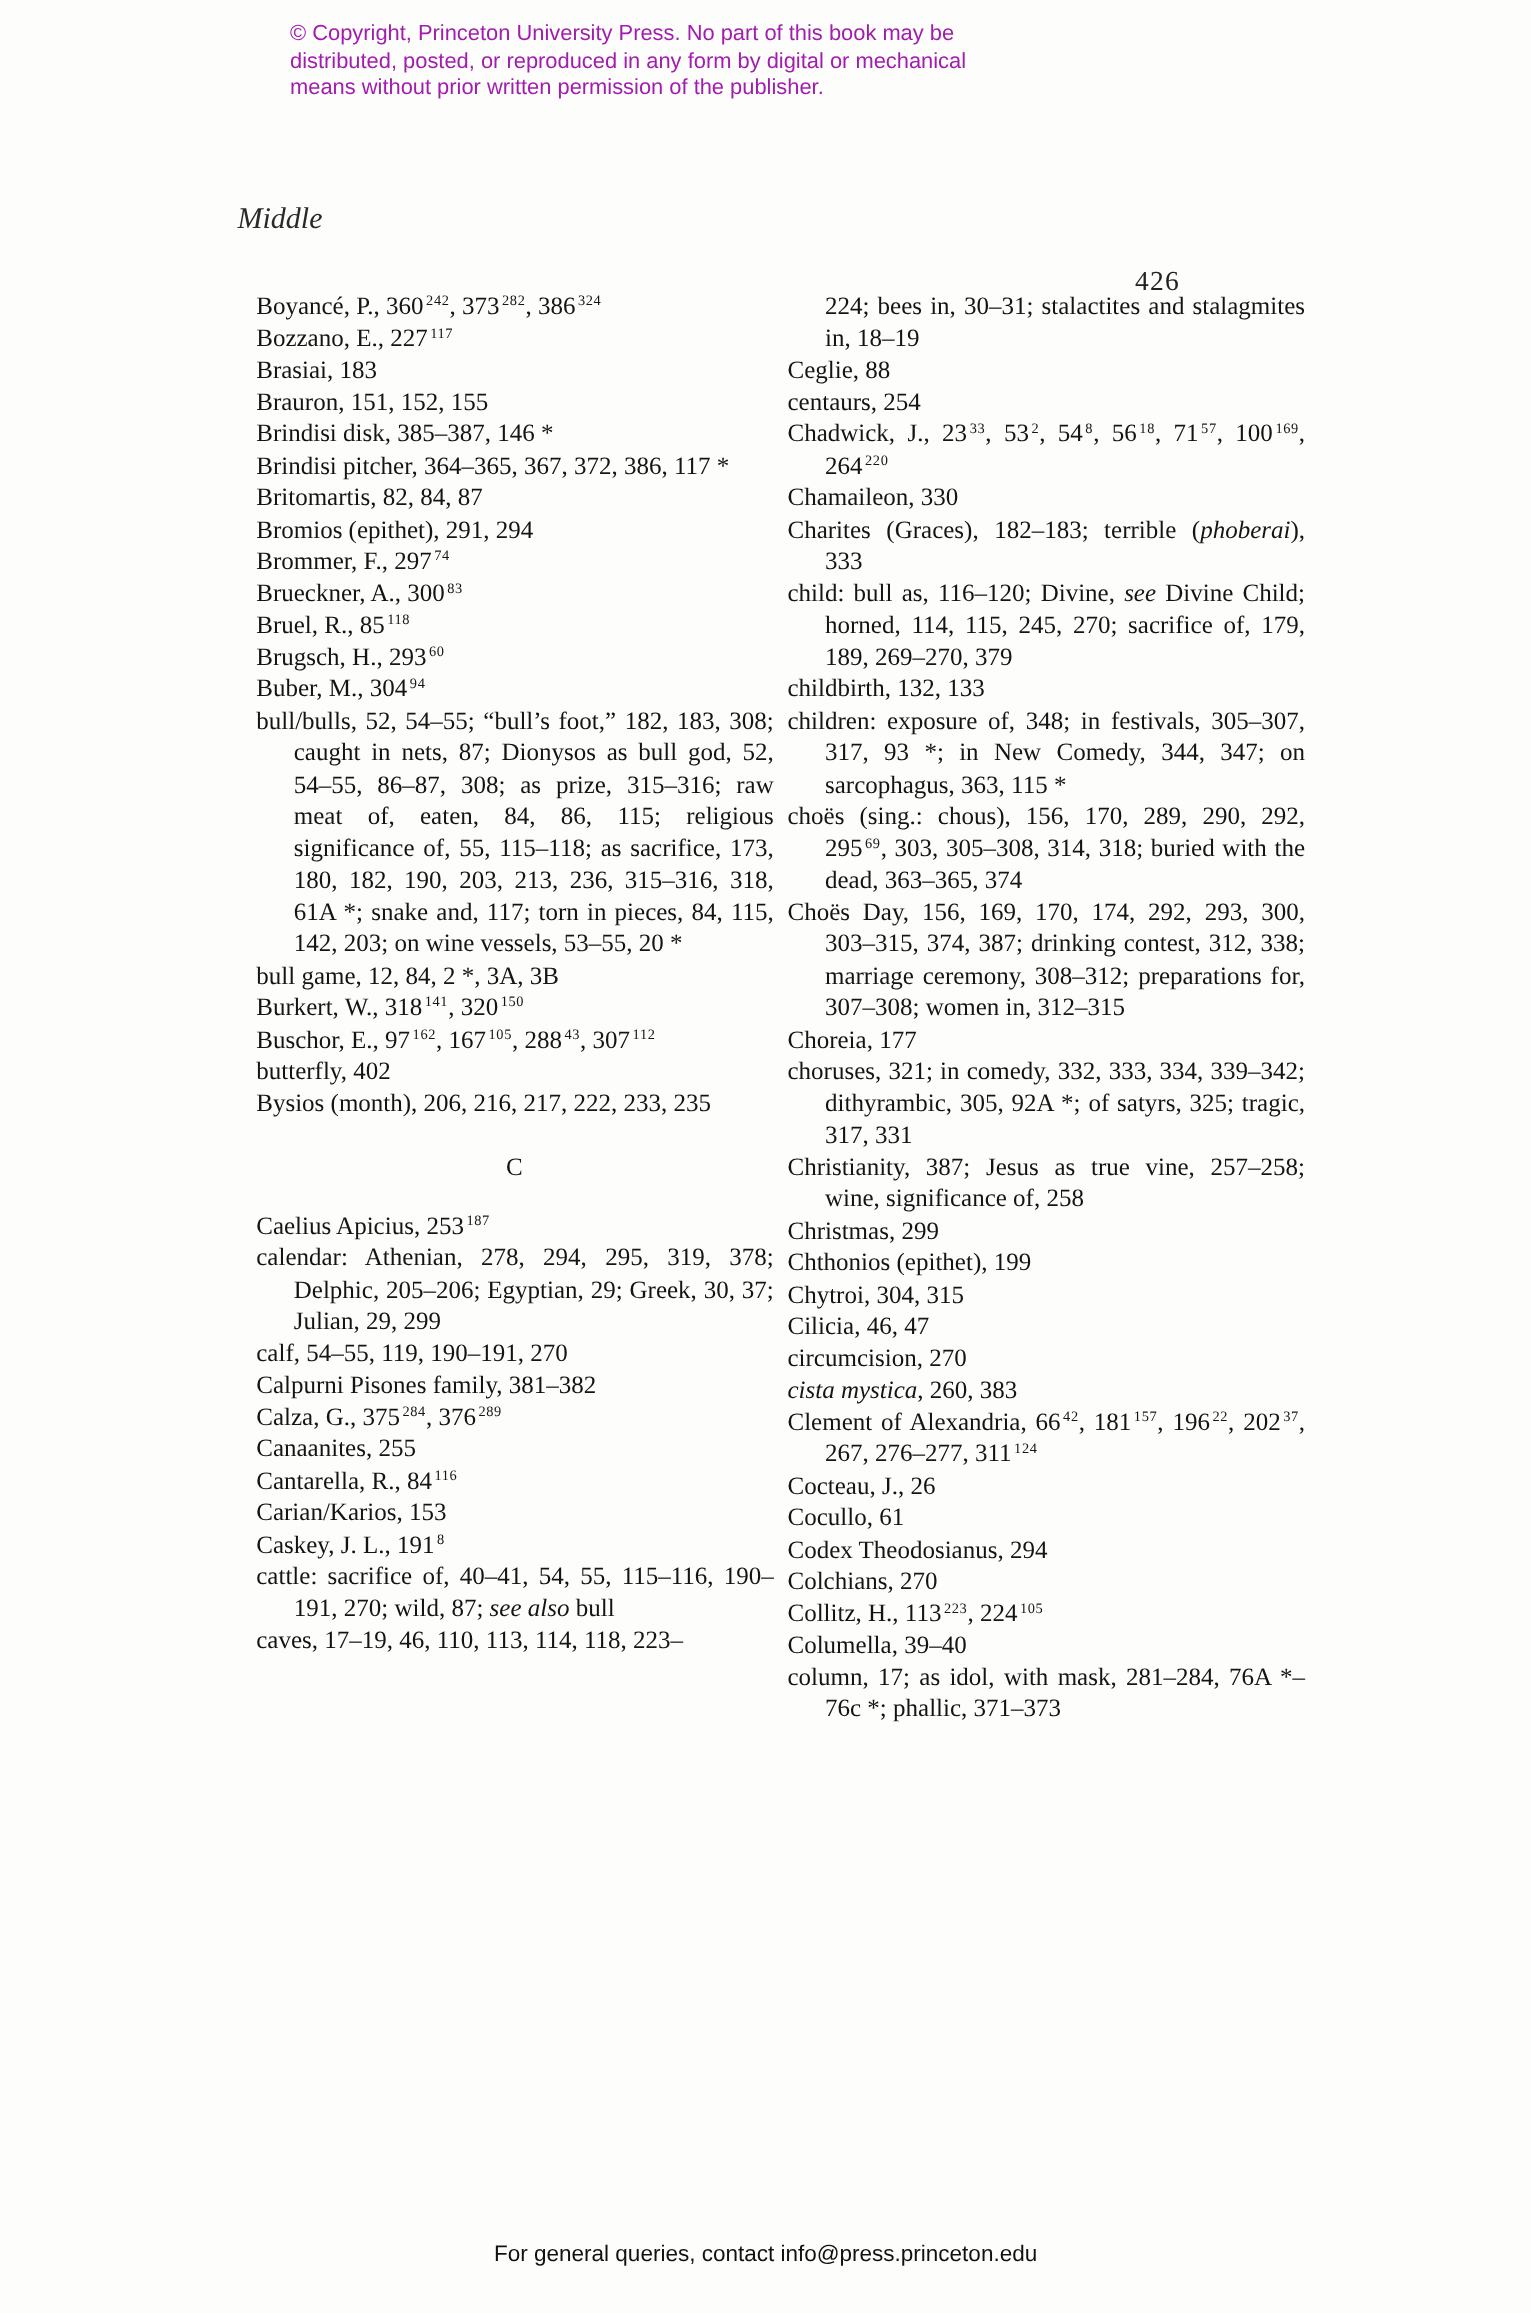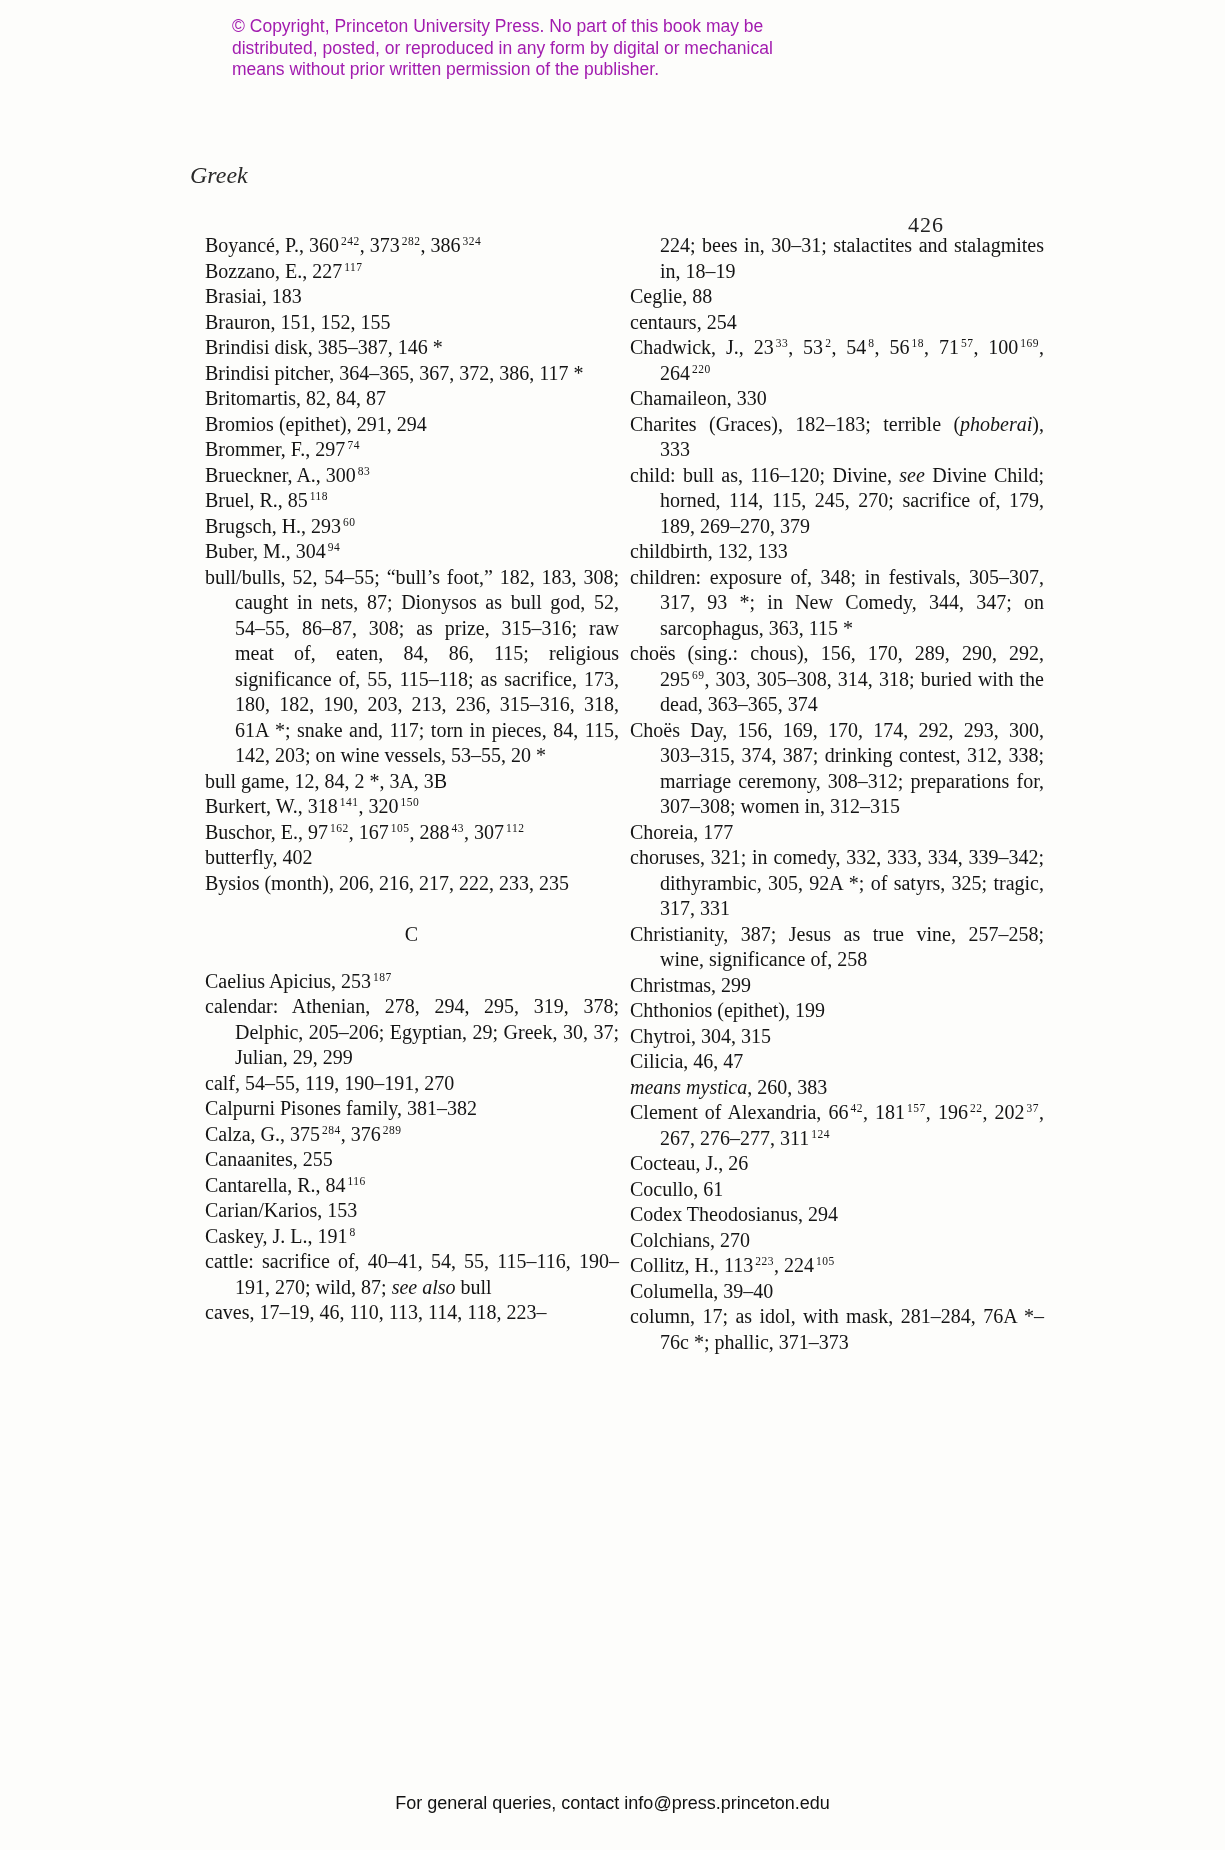"Greek" div.page-header-title { text: Greek -> Middle }
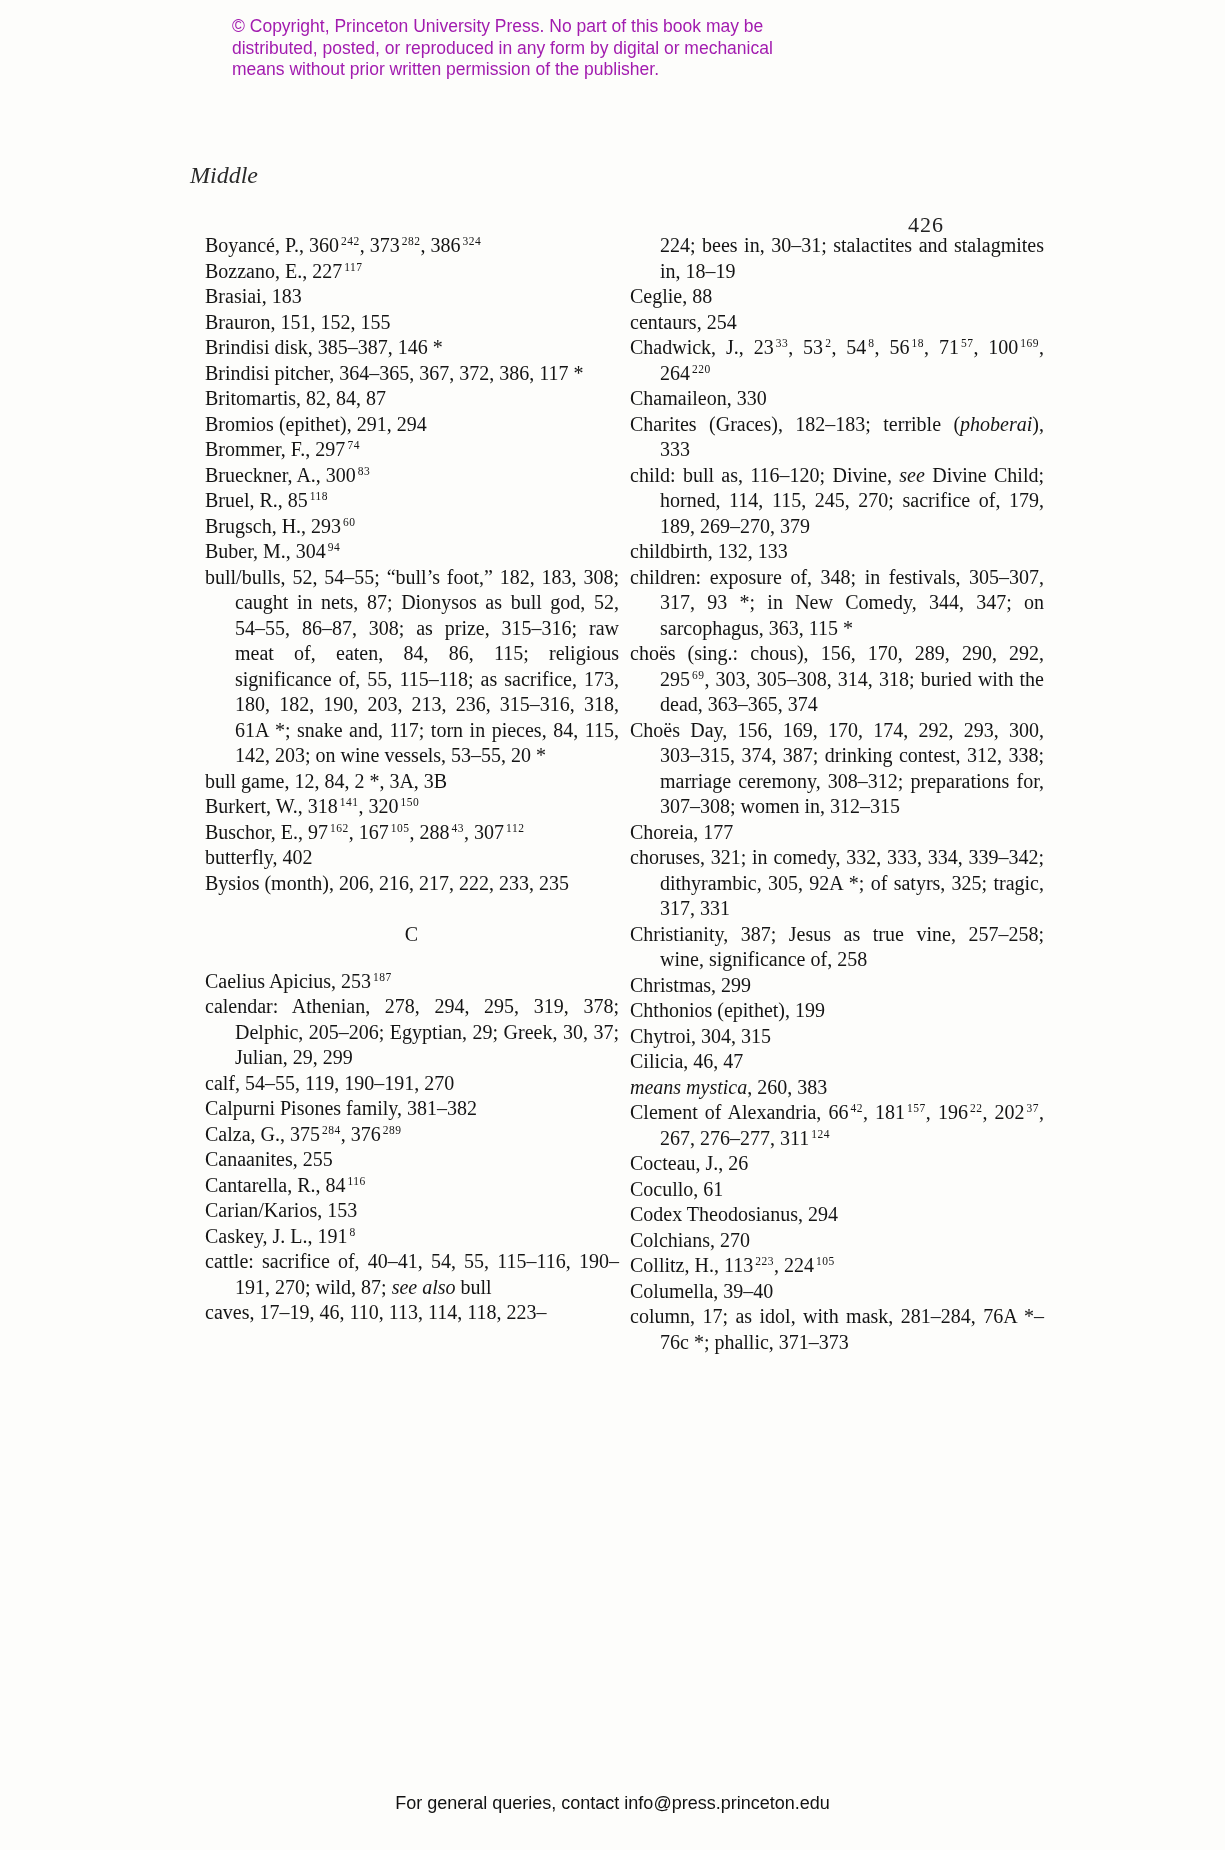"circumcision, 270" p.entry { html: none -> <p>circumcision, 270</p> }
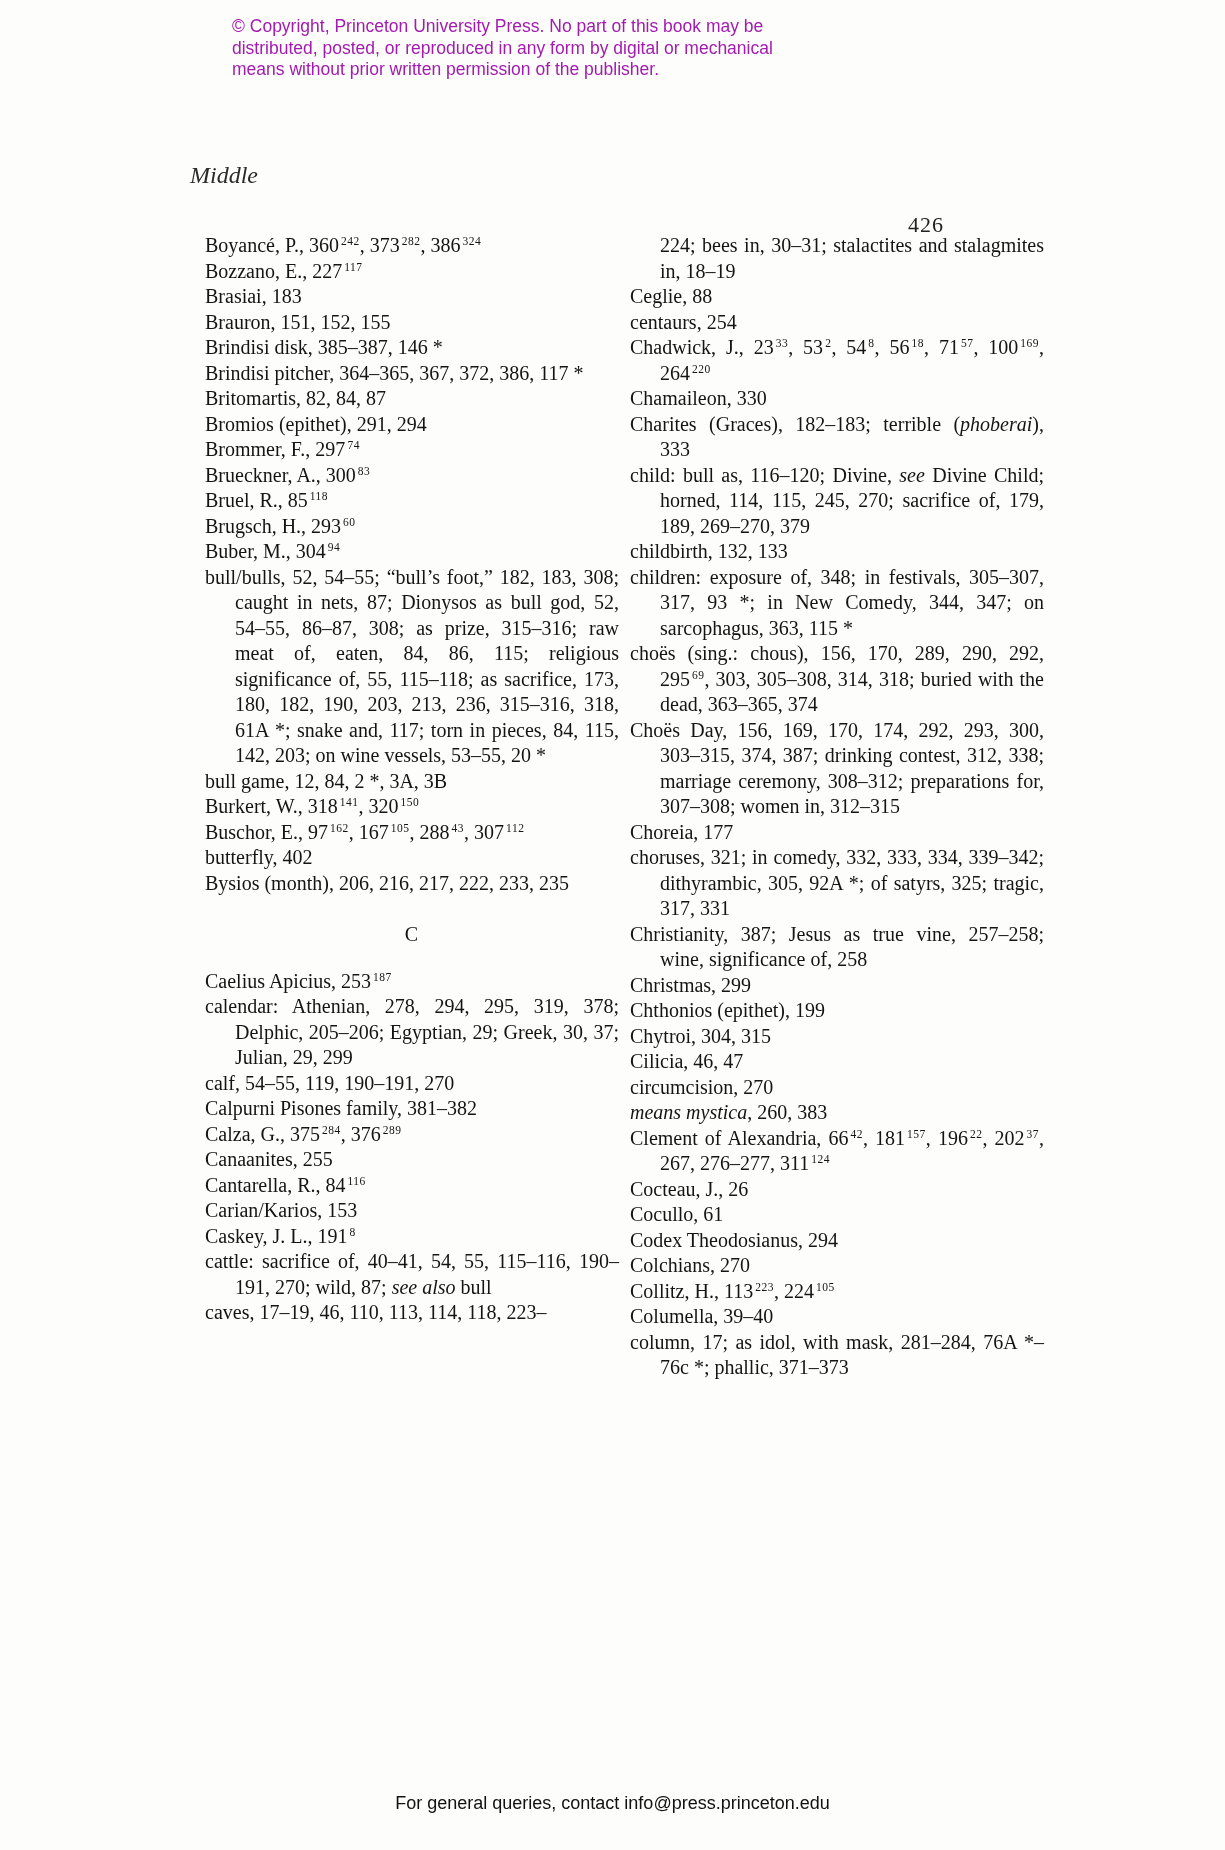"means mystica" em { text: means -> cista }
